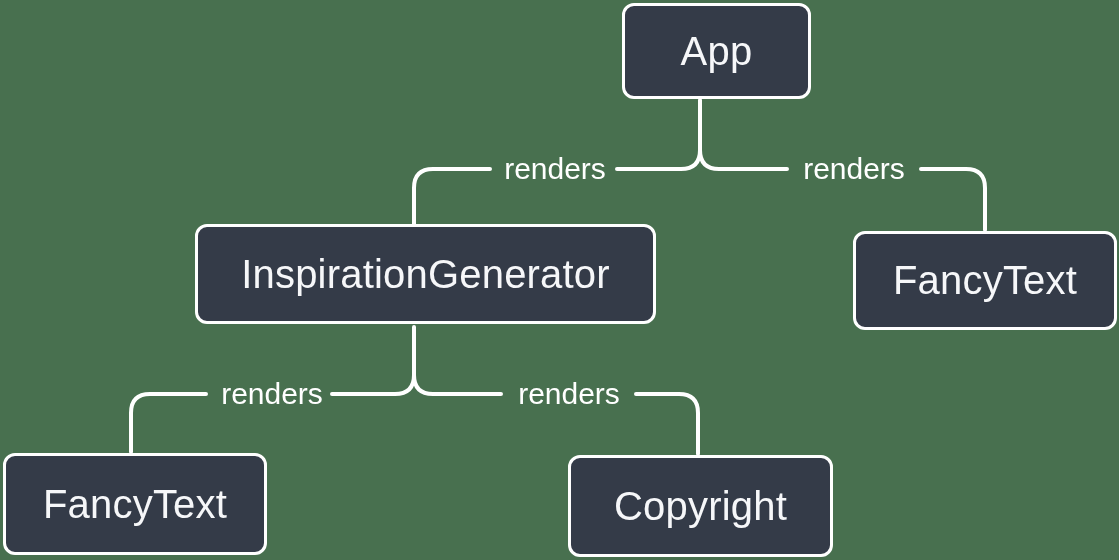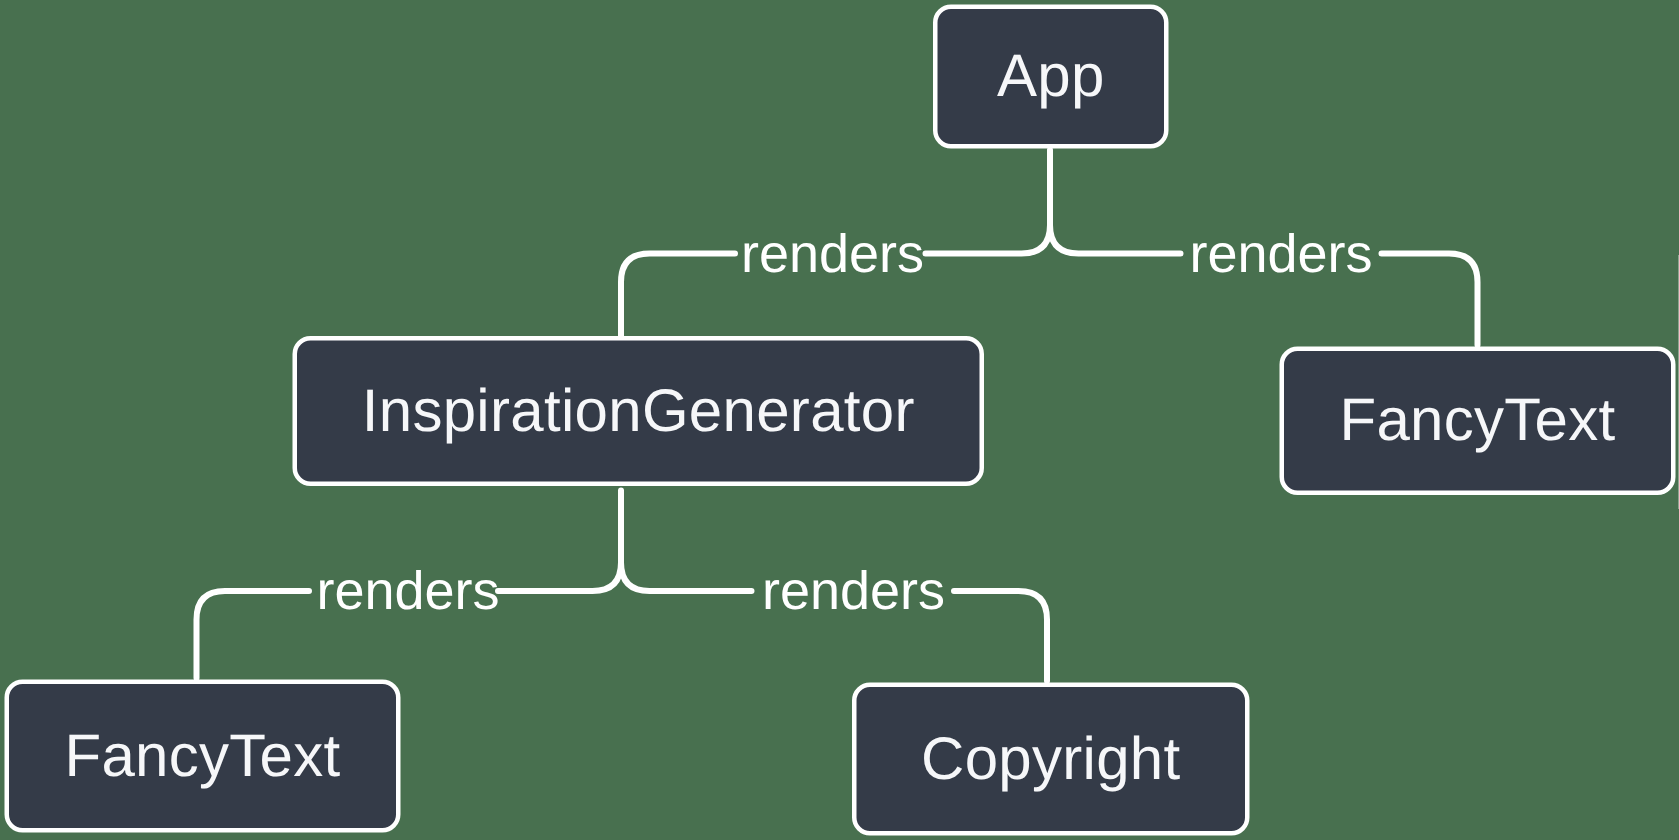"App" .node-app { width: 157px -> 189px }
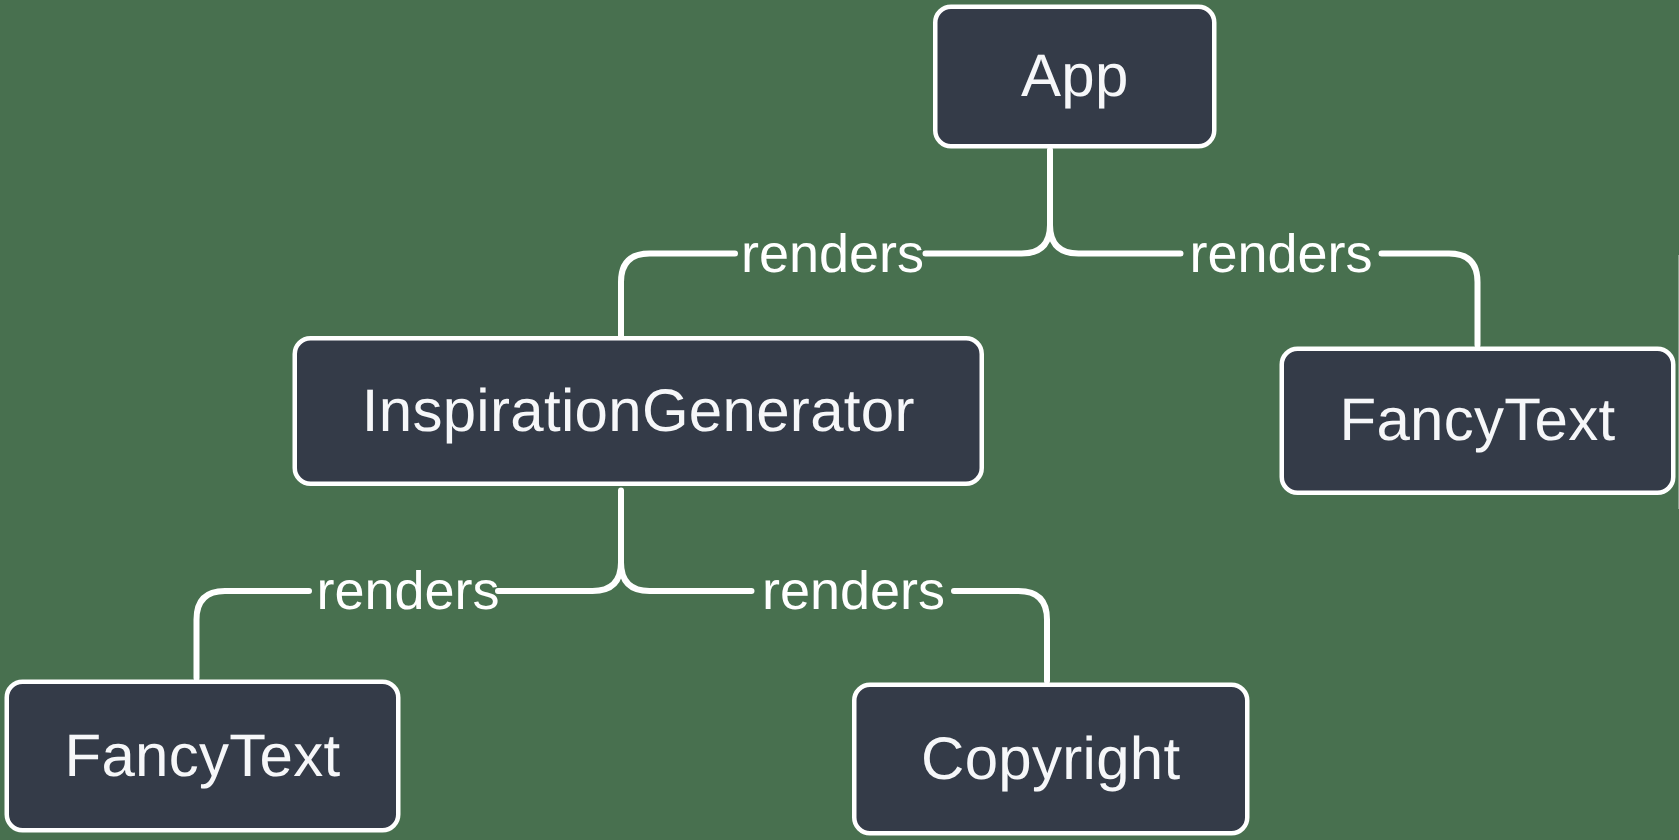"renders" .edge-label { font-size: 36px -> 30px }
